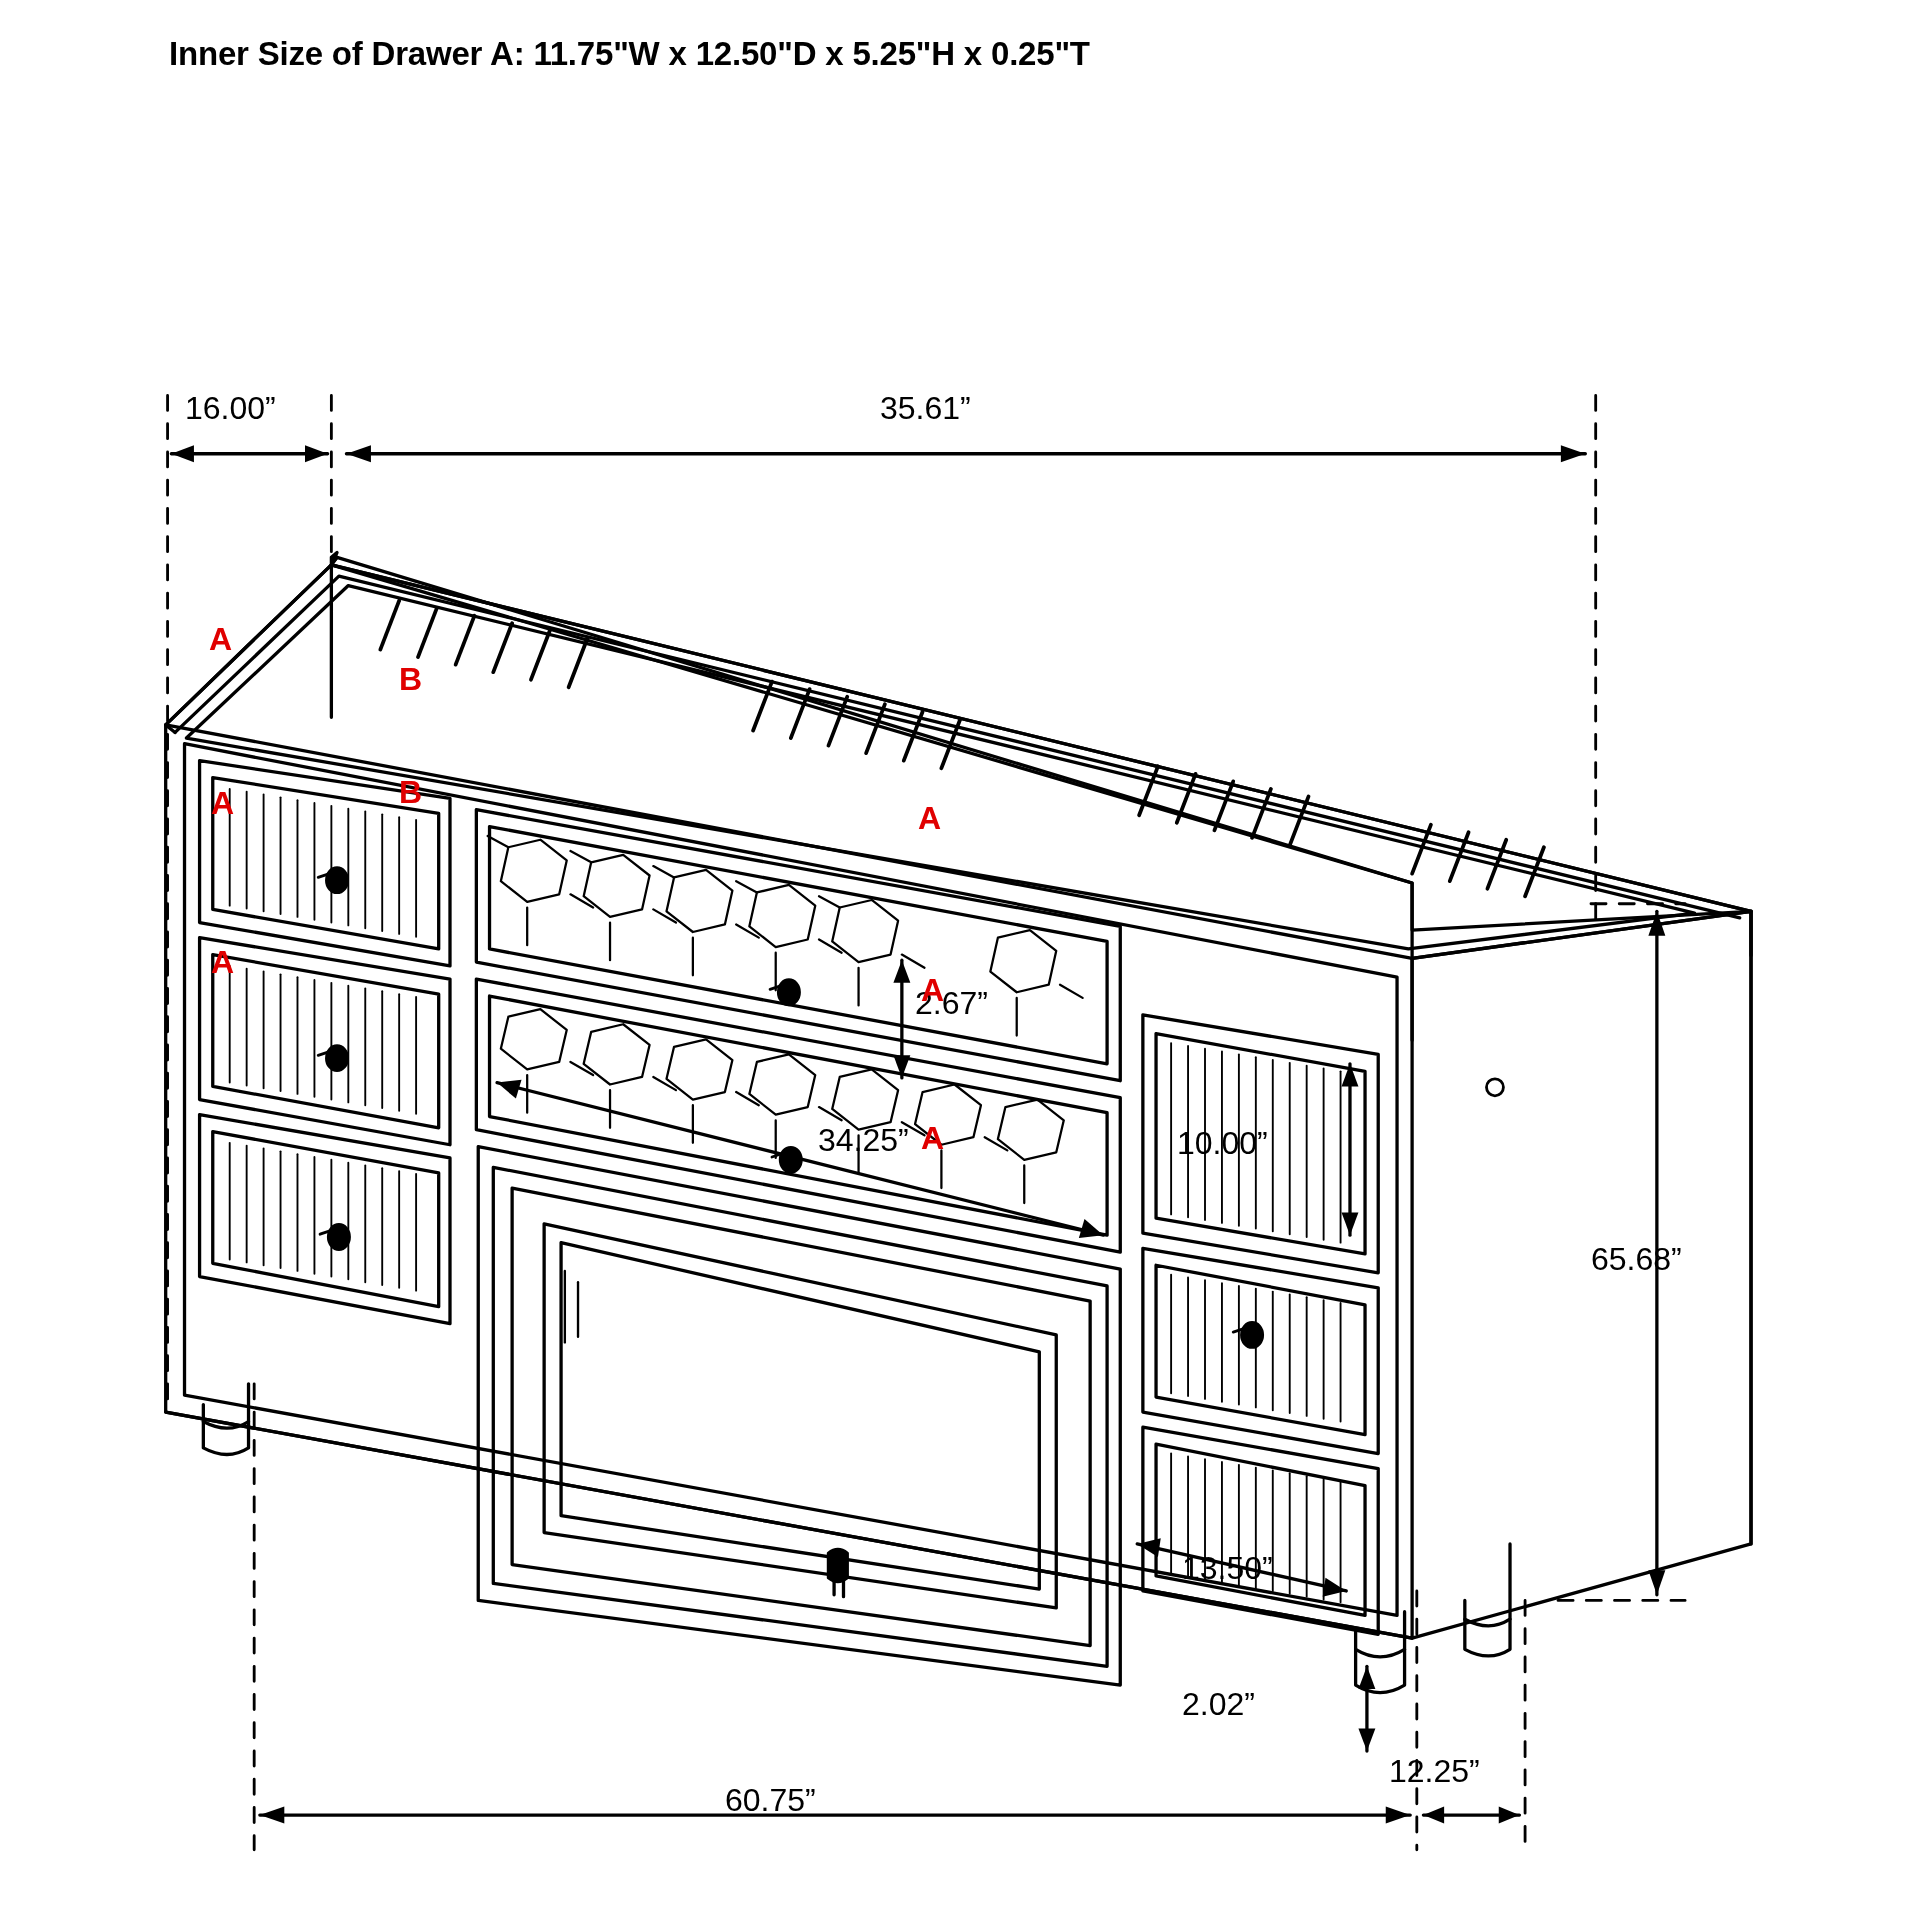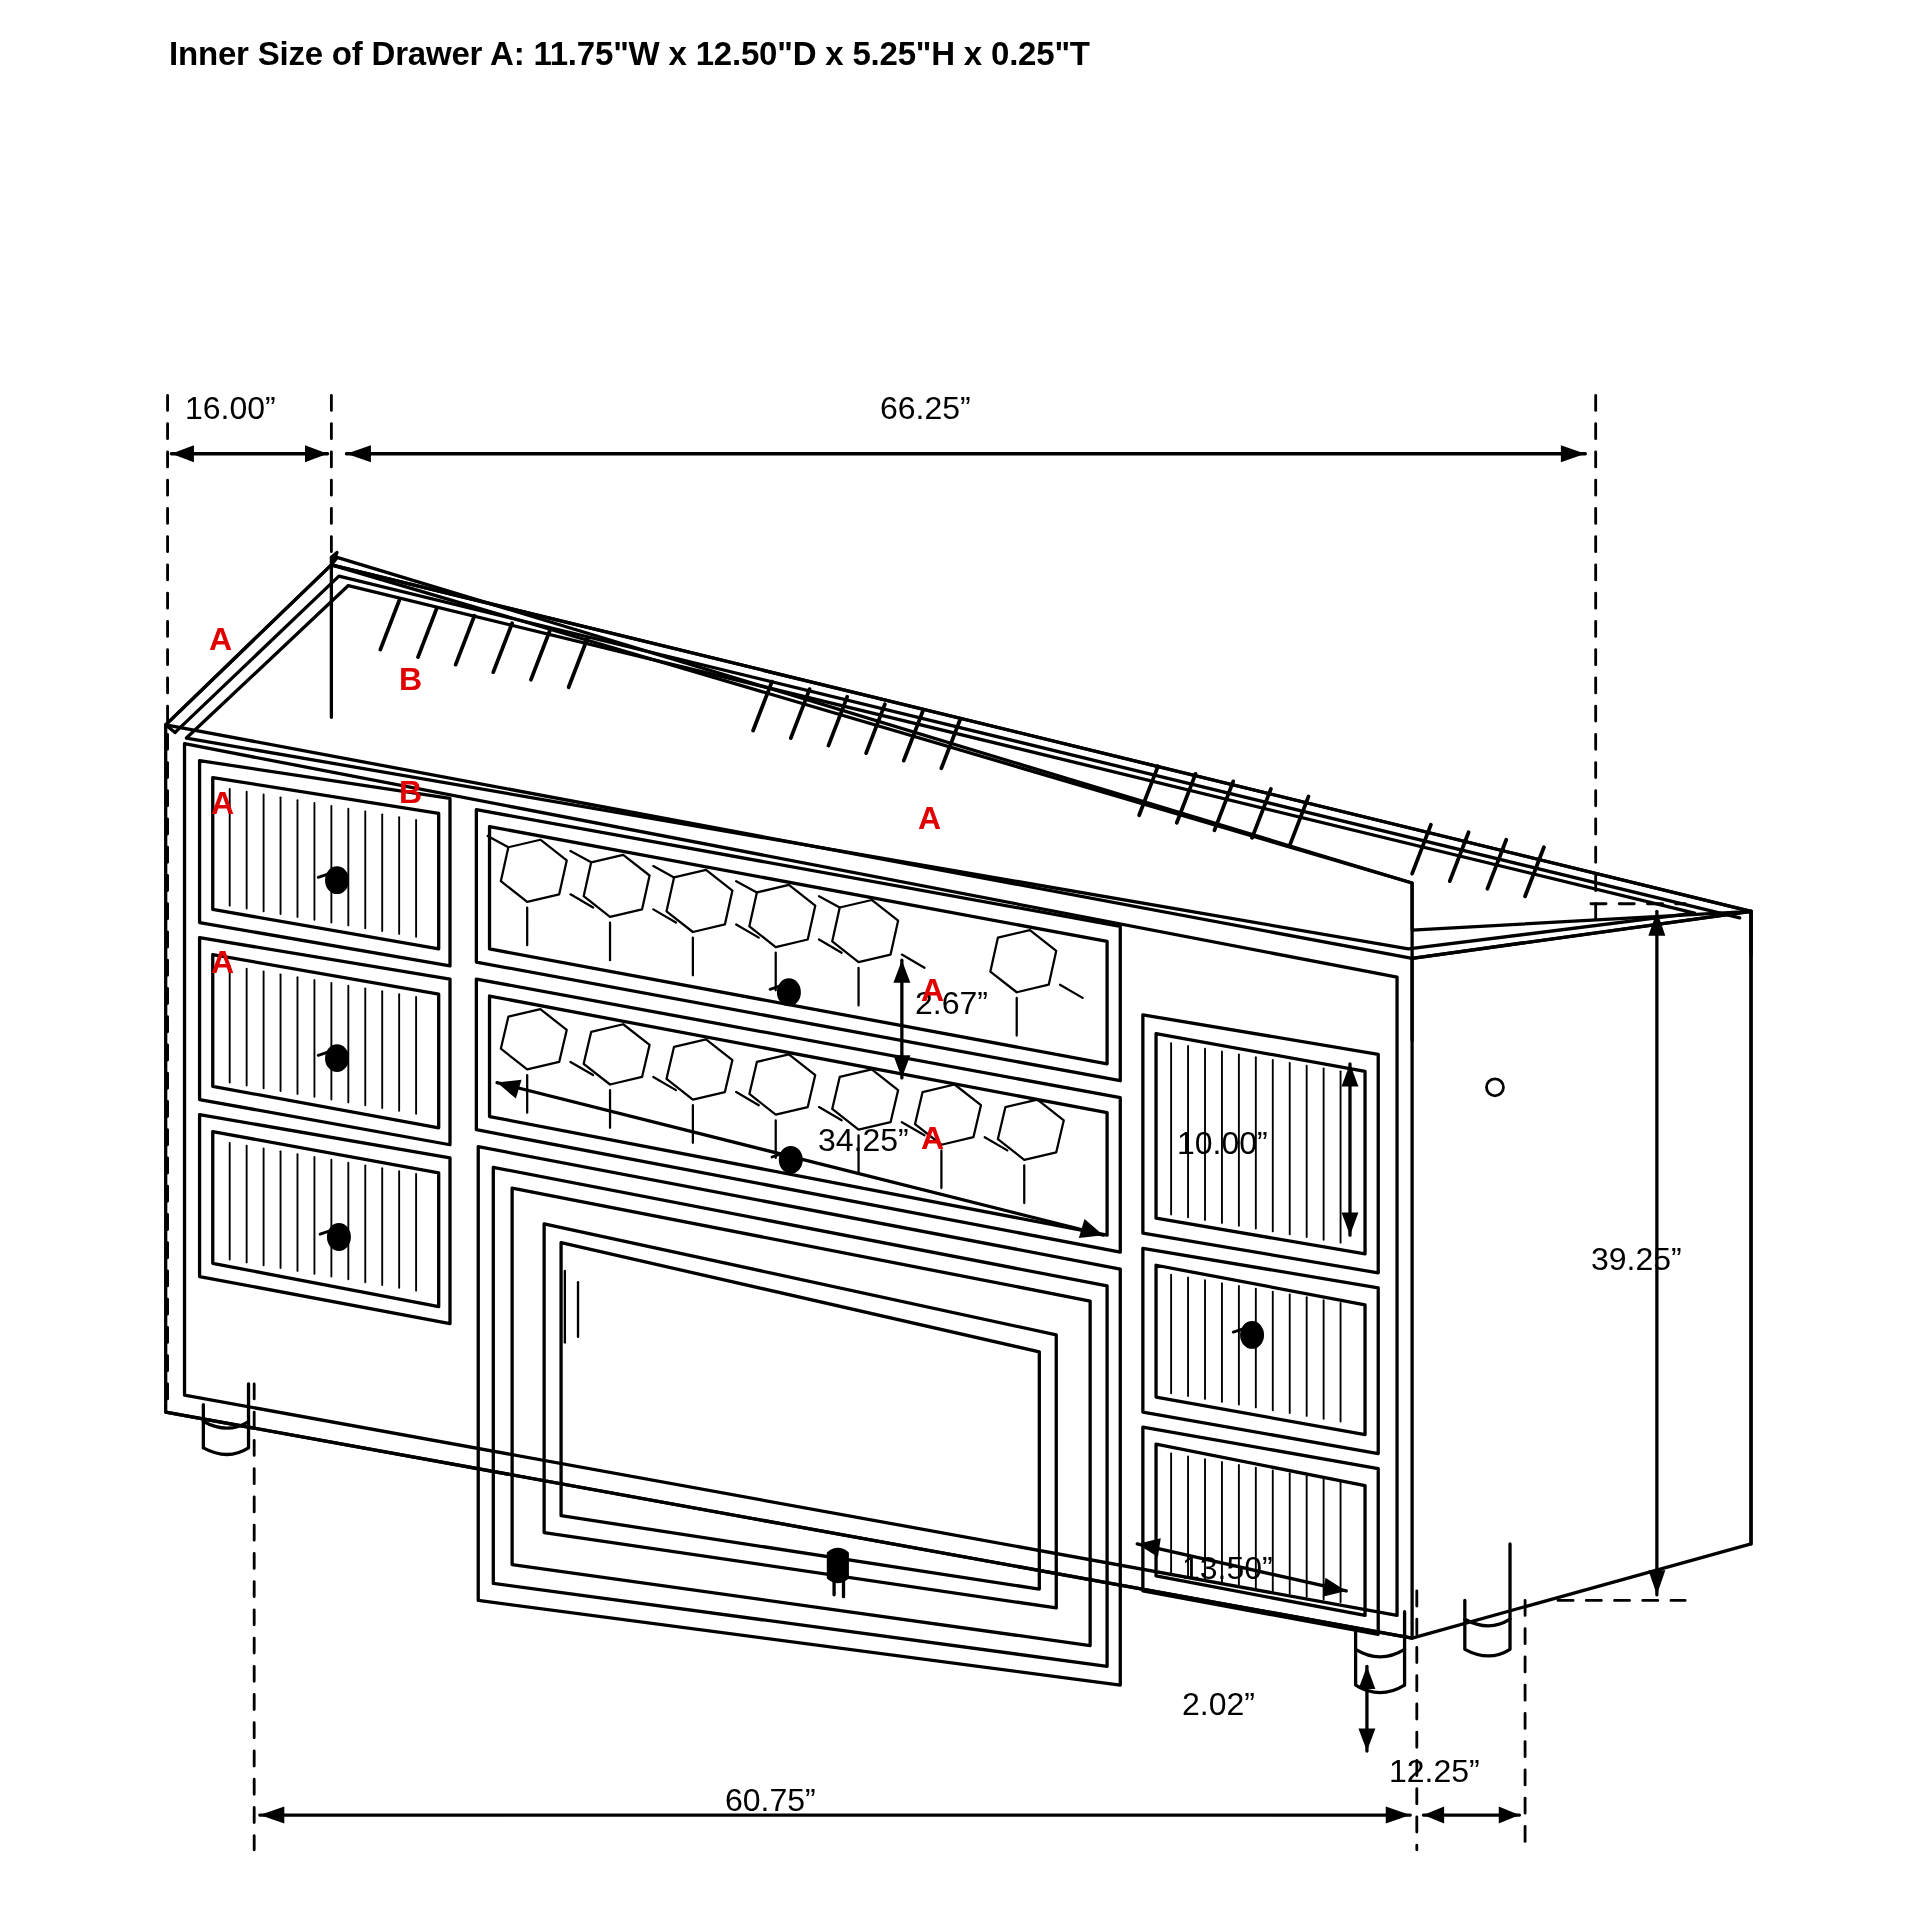"66.25”" div.dimlbl { text: 66.25 -> 35.61 }
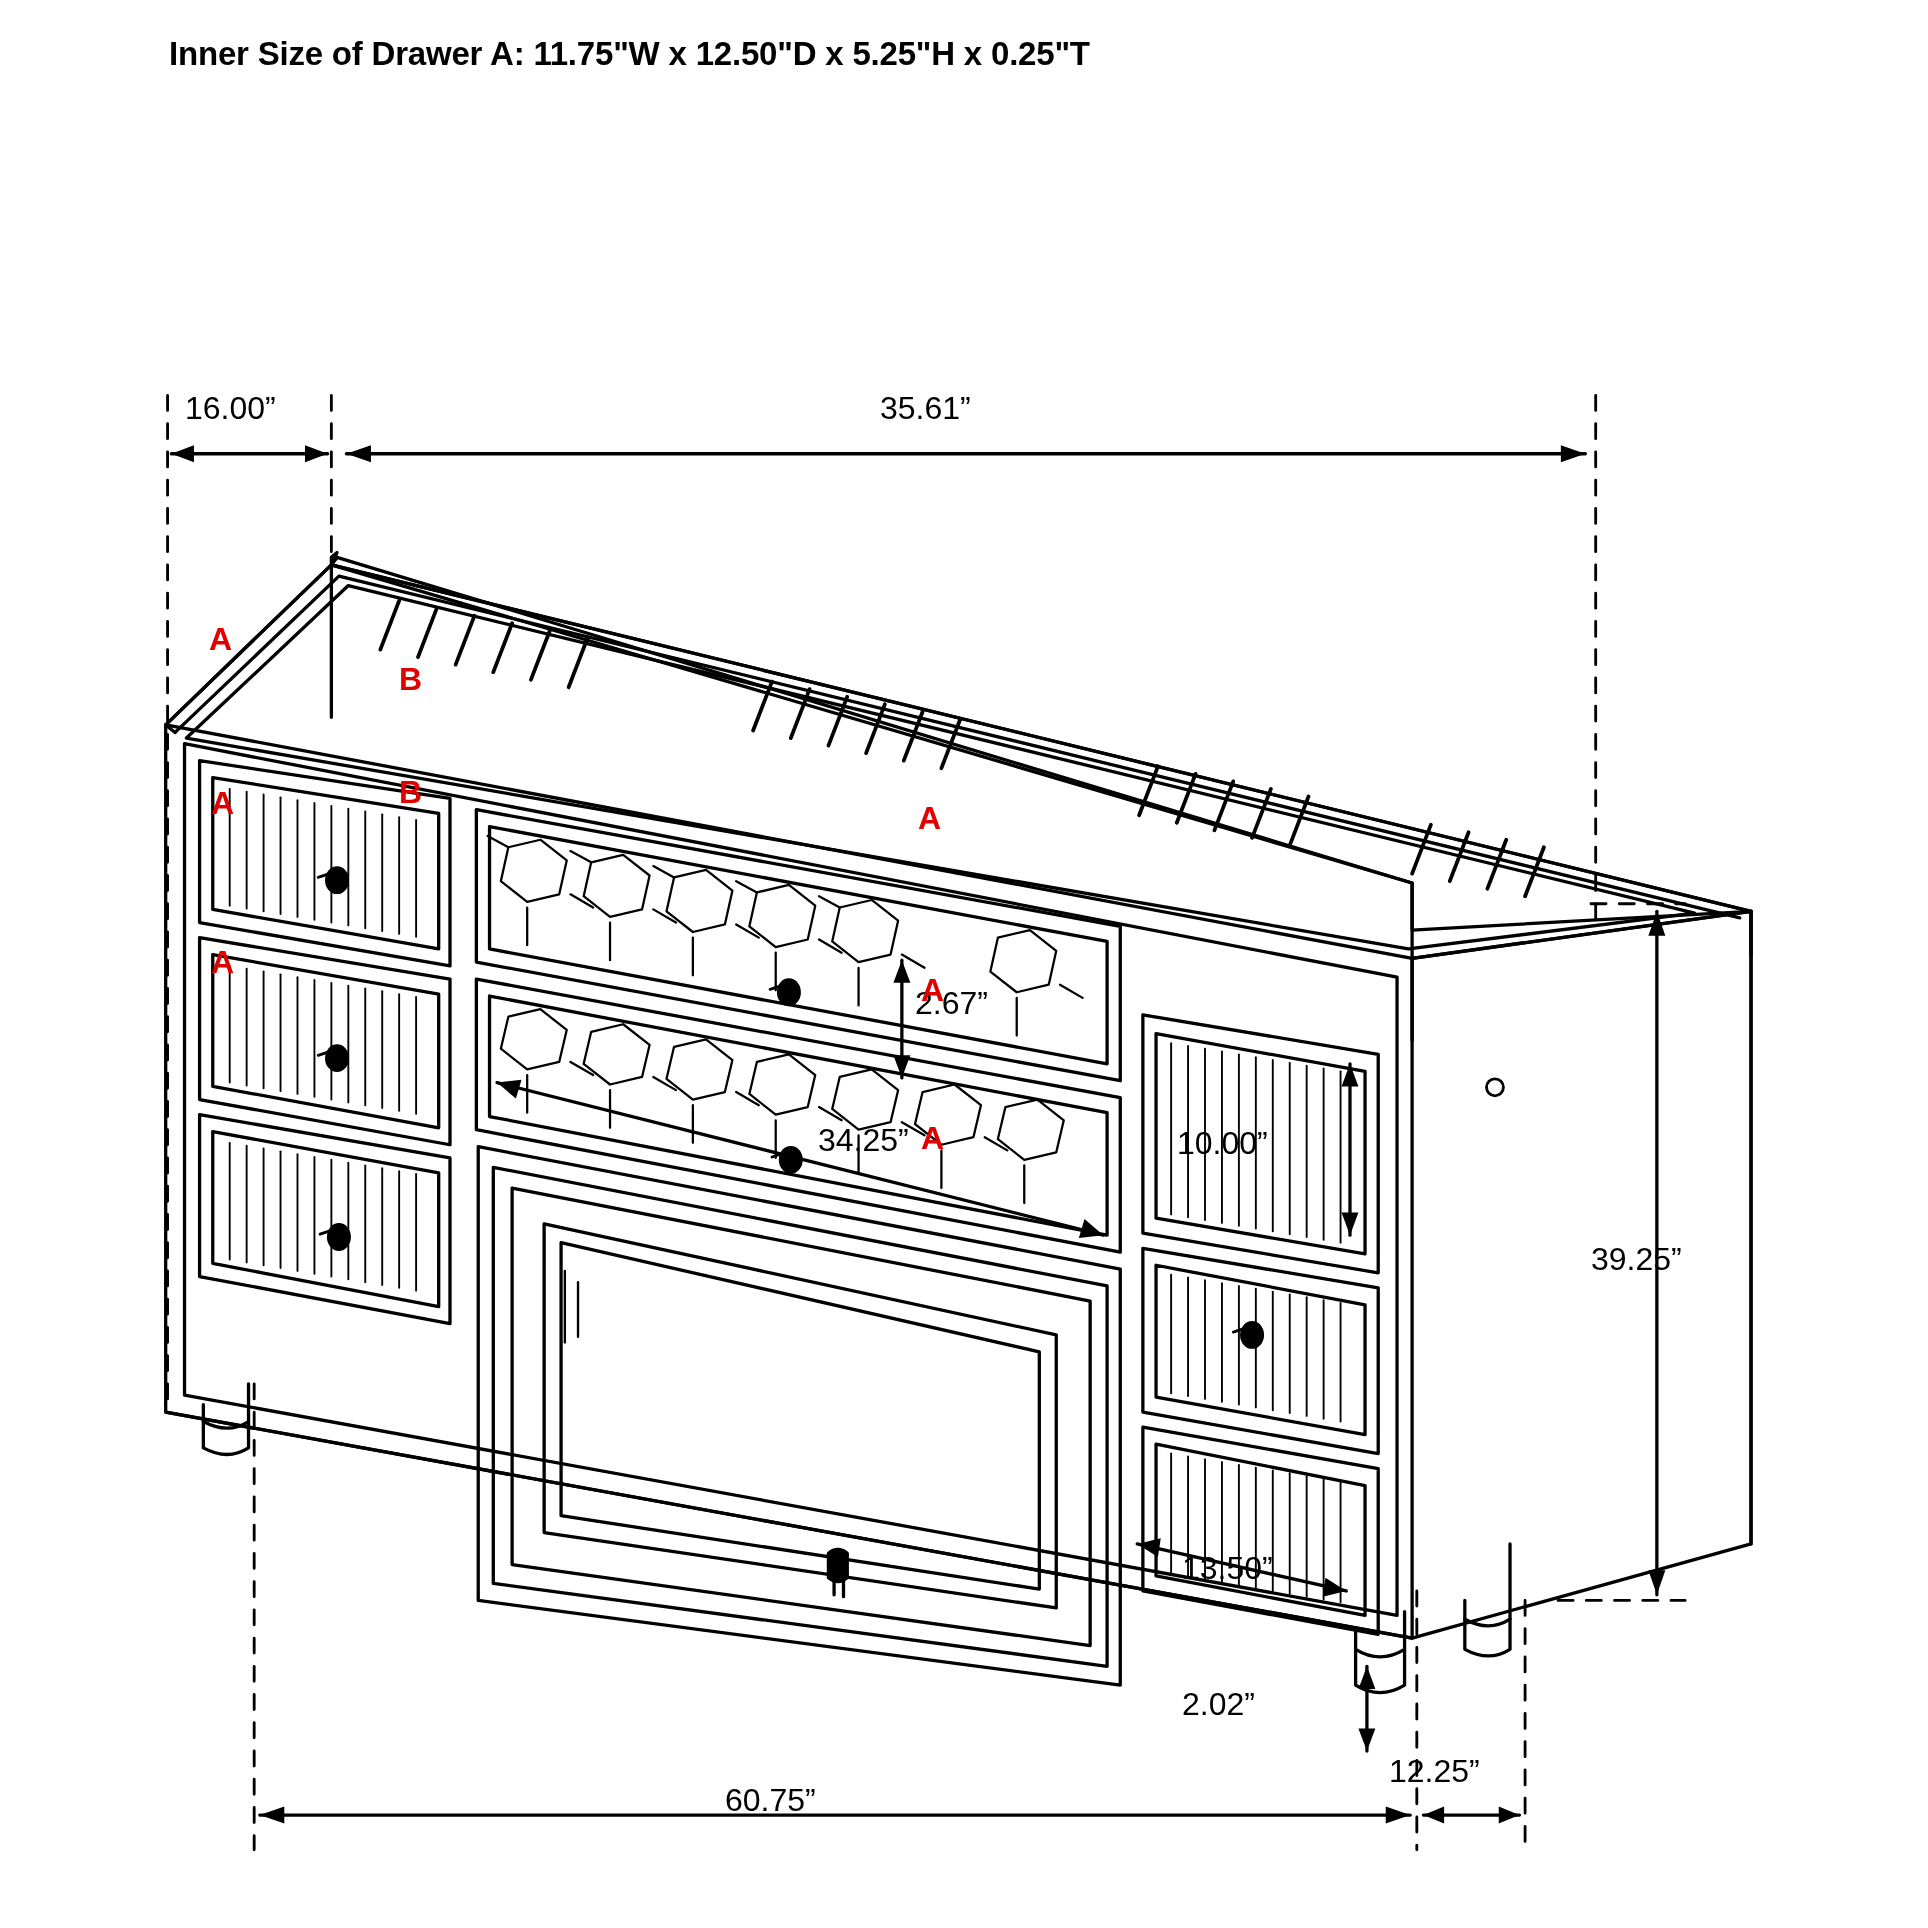"39.25”" div.dimlbl { text: 39.25 -> 65.68 }
